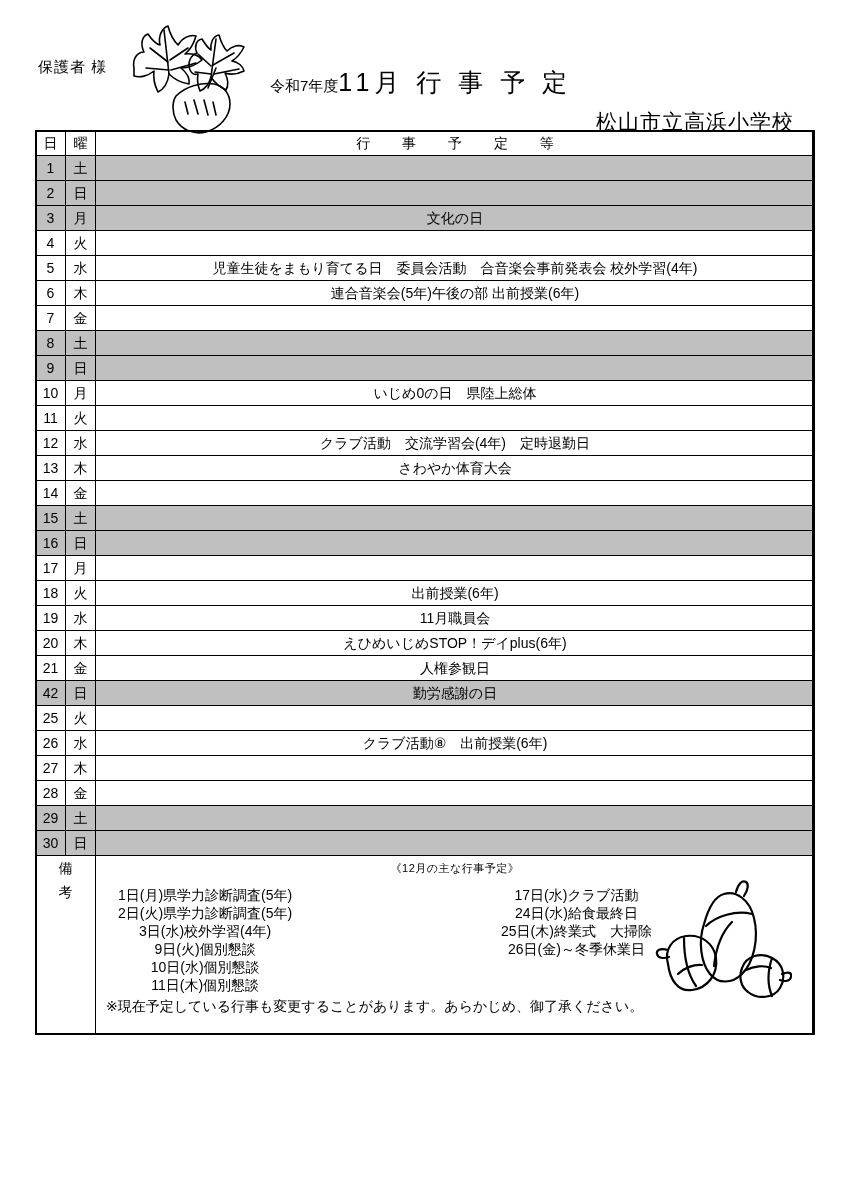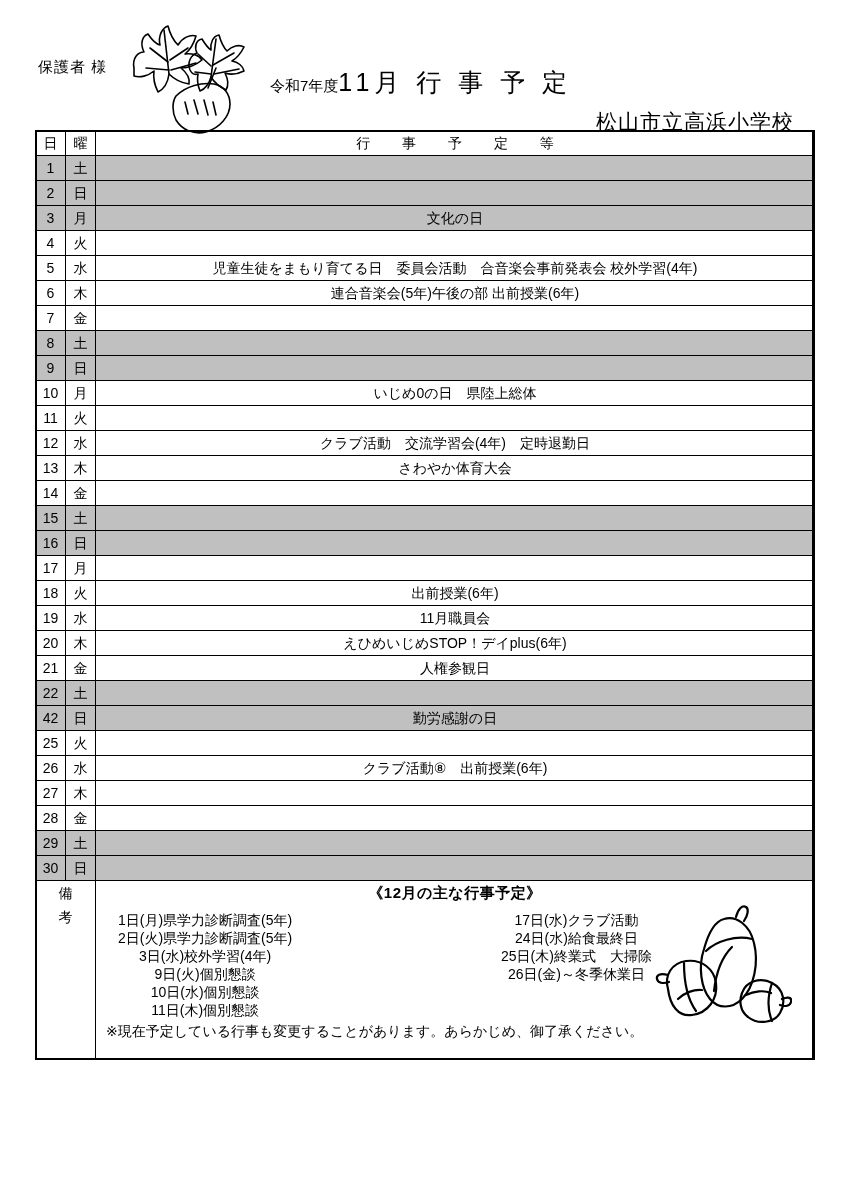"22" tr.weekend { html: <tr> <td>22</td> <td>土</td> <td></td> </tr> -> none }
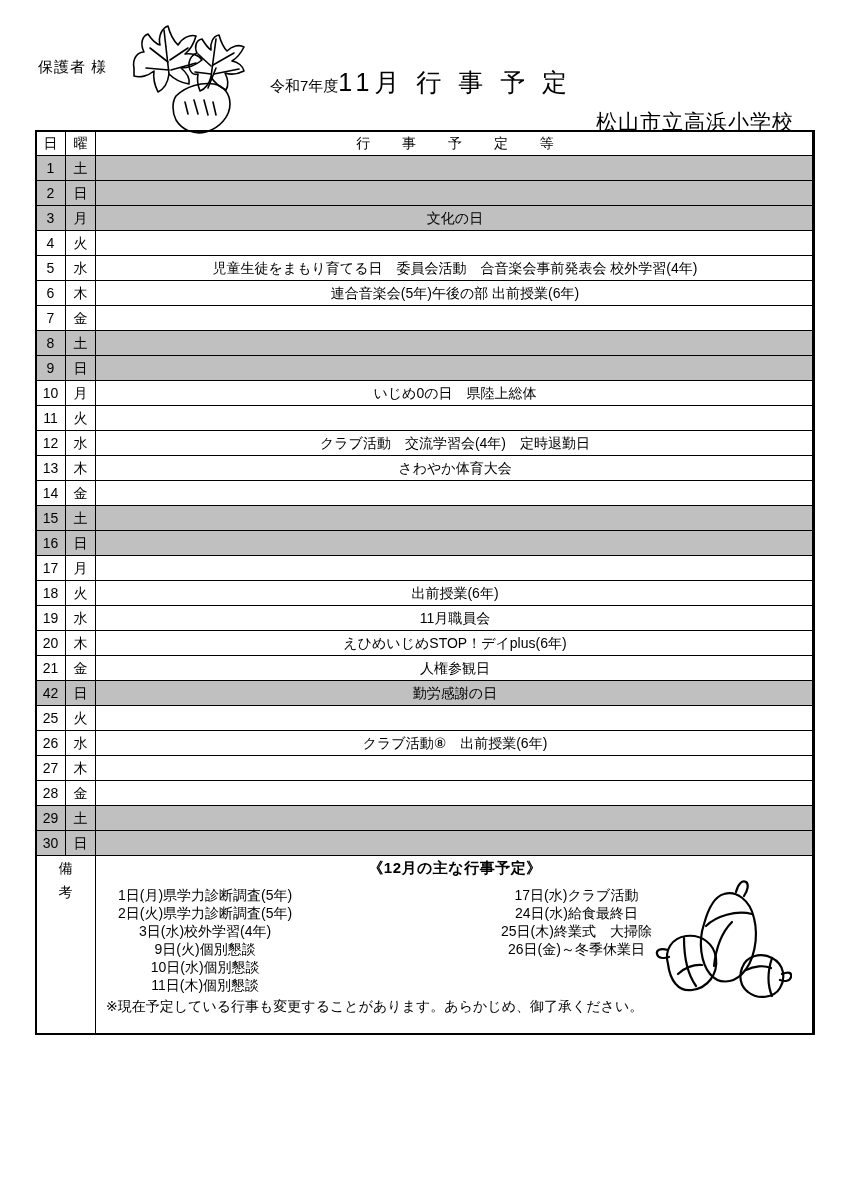"《12月の主な行事予定》" .notes-title { font-size: 15px -> 11px; font-weight: bold -> none }
